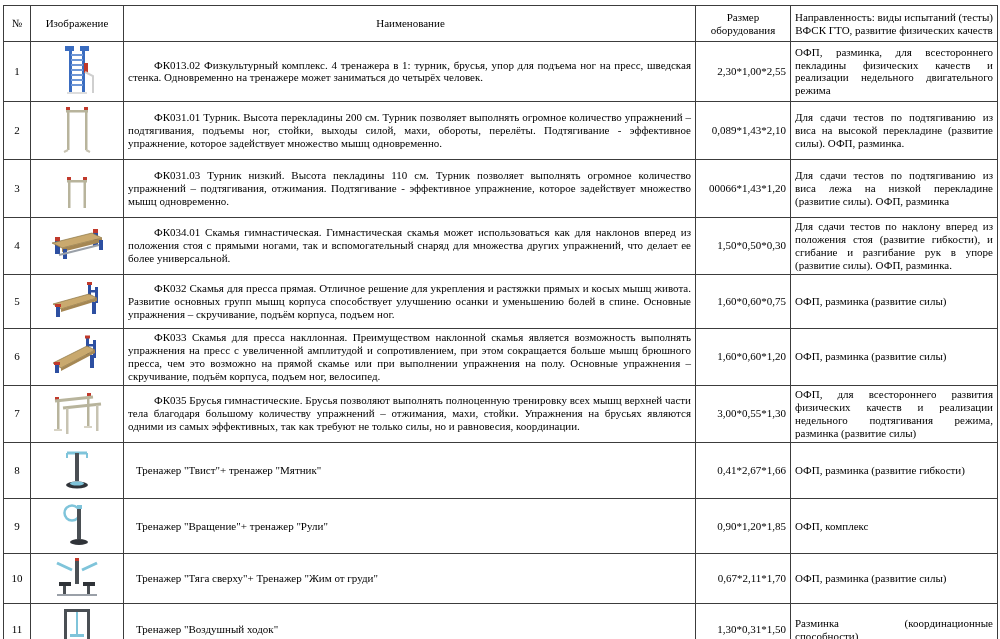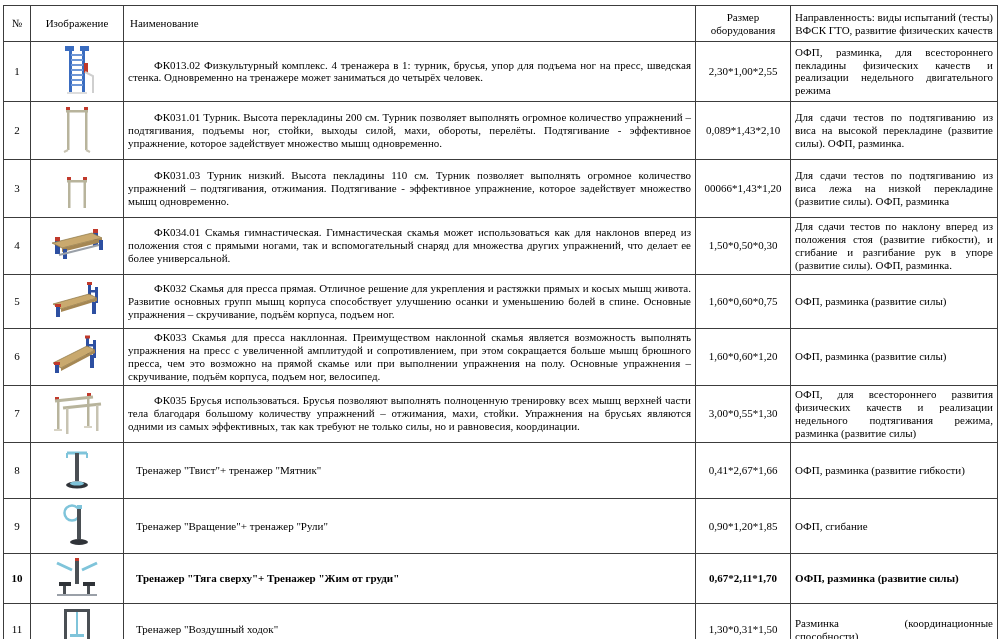"Наименование" thead th.h-name { text-align: left -> center }
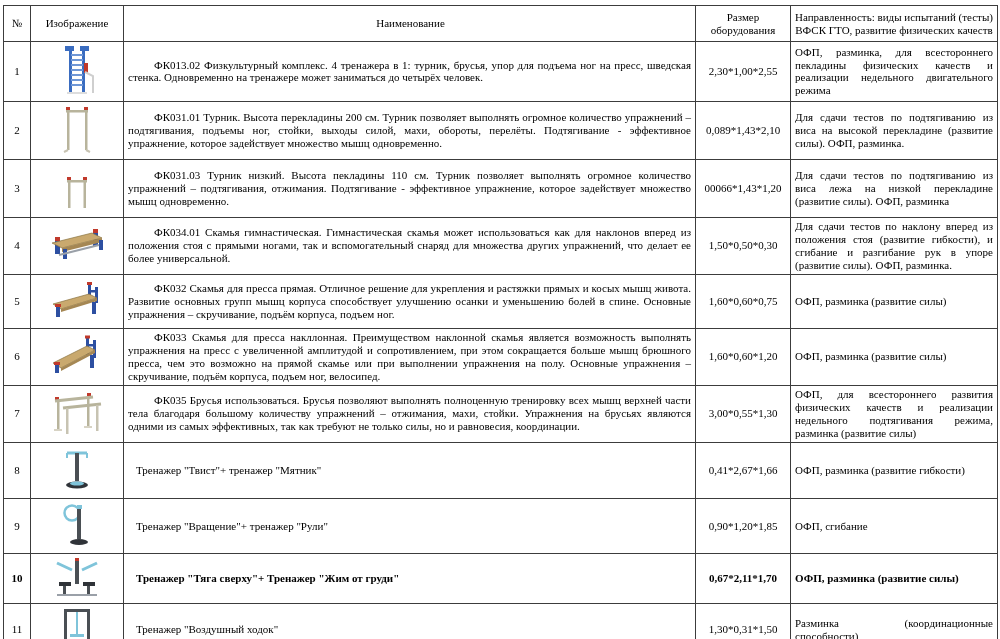"2,30*1,00*2,55" td.cell-size { text-align: center -> right }
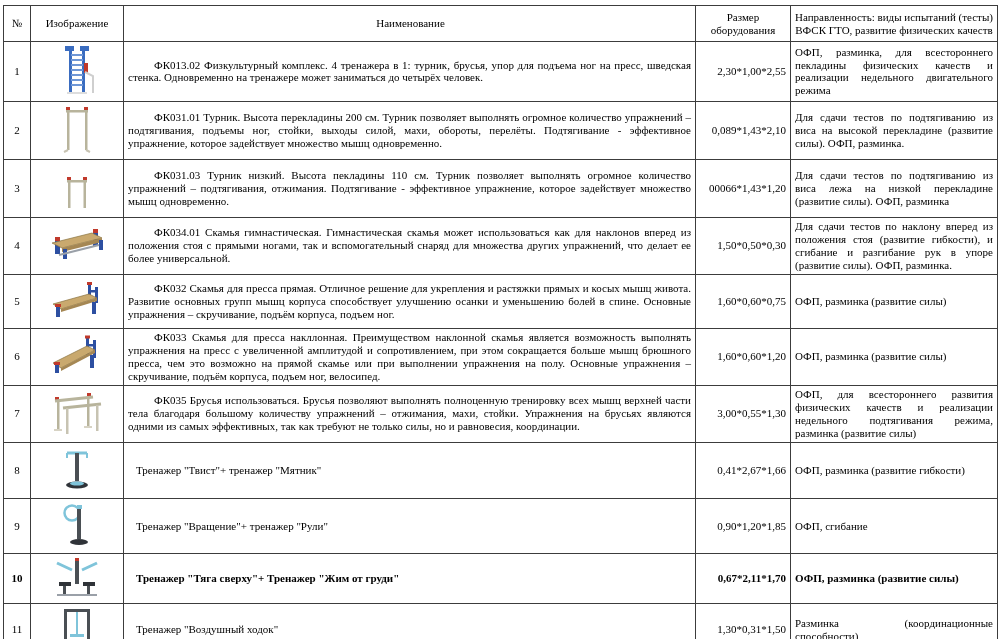"ФК035 Брусья использоваться." span.b { text: использоваться -> гимнастические }
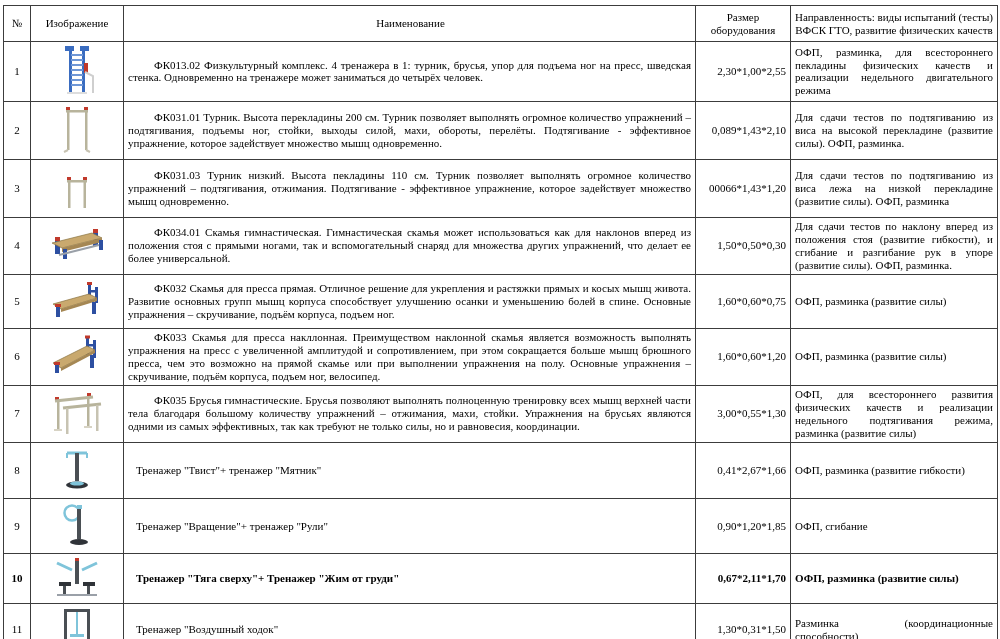"ОФП, сгибание" td.cell-purpose { text: сгибание -> комплекс }
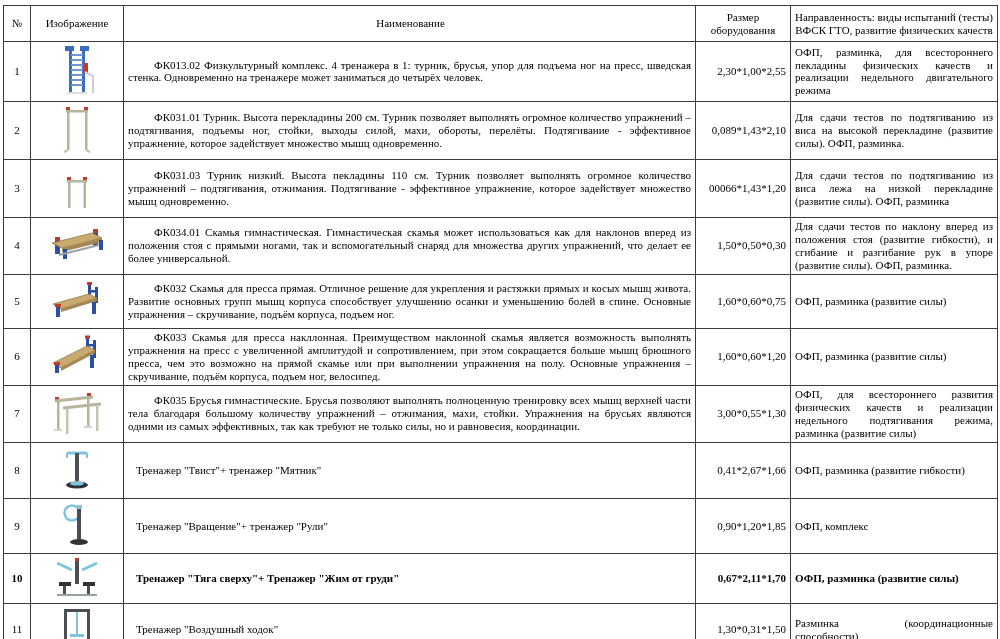"10" tr { font-weight: bold -> none }
